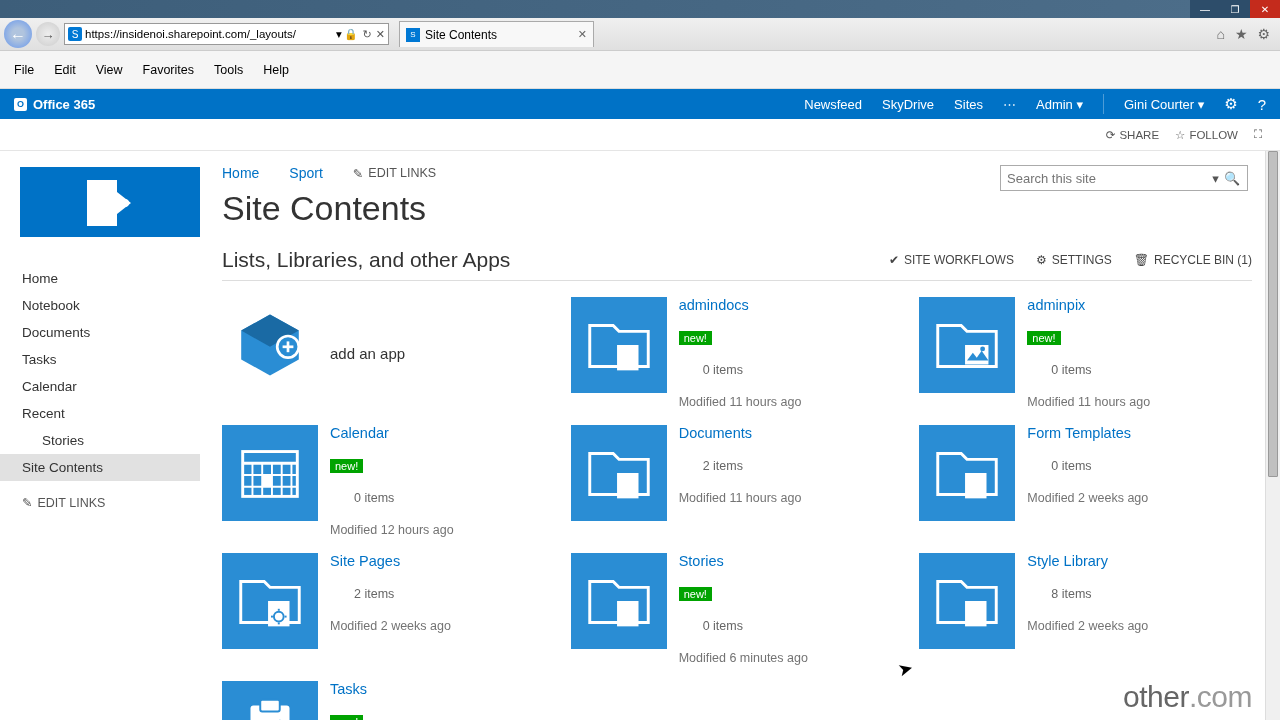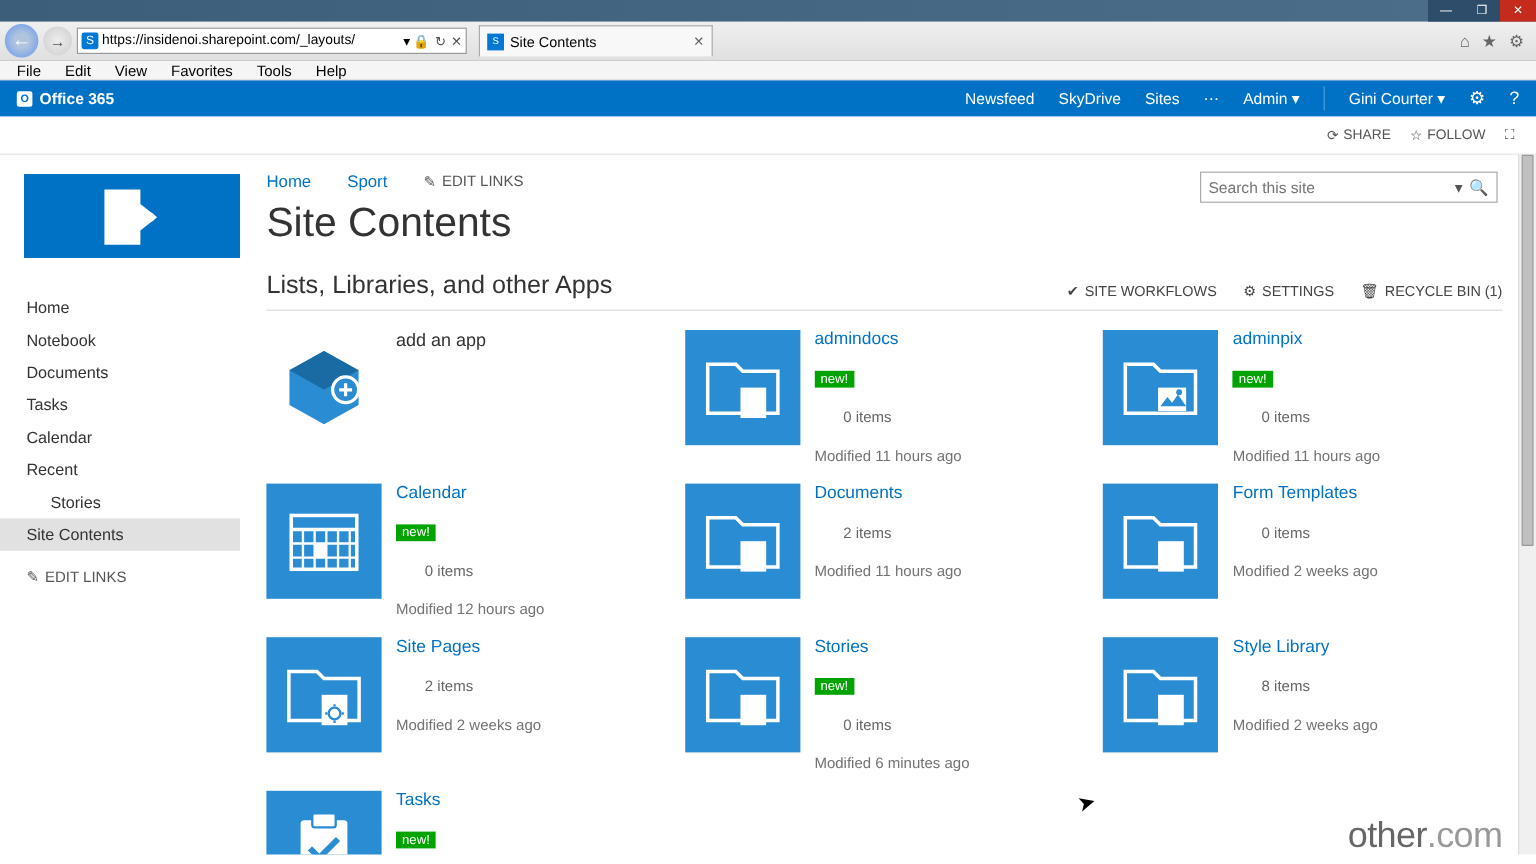"File" .menu-bar { height: 16px -> 38px }
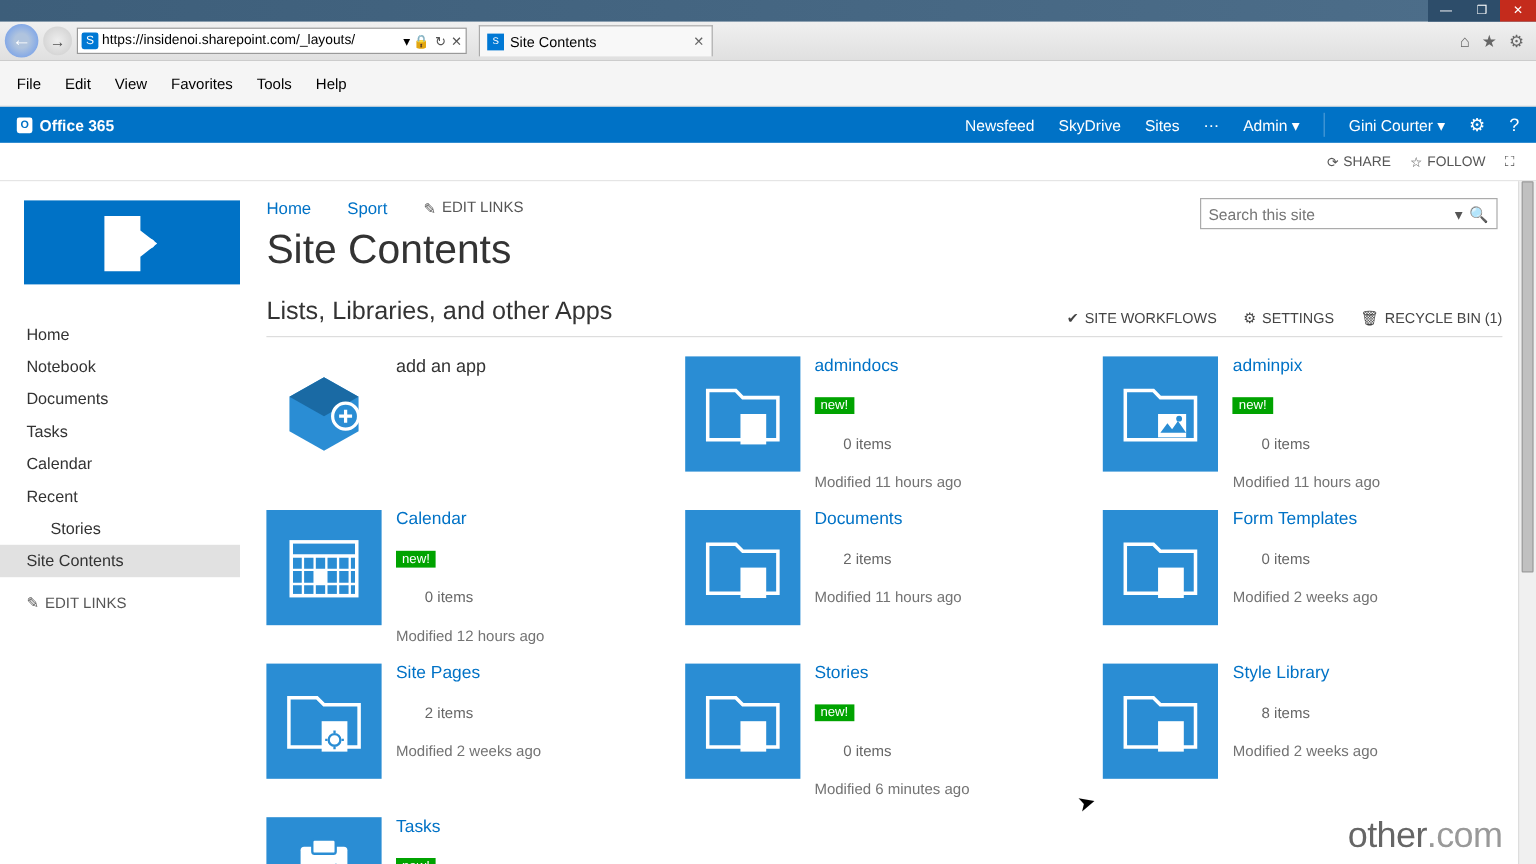"Lists, Libraries, and other Apps" .content-header { align-items: flex-end -> center }
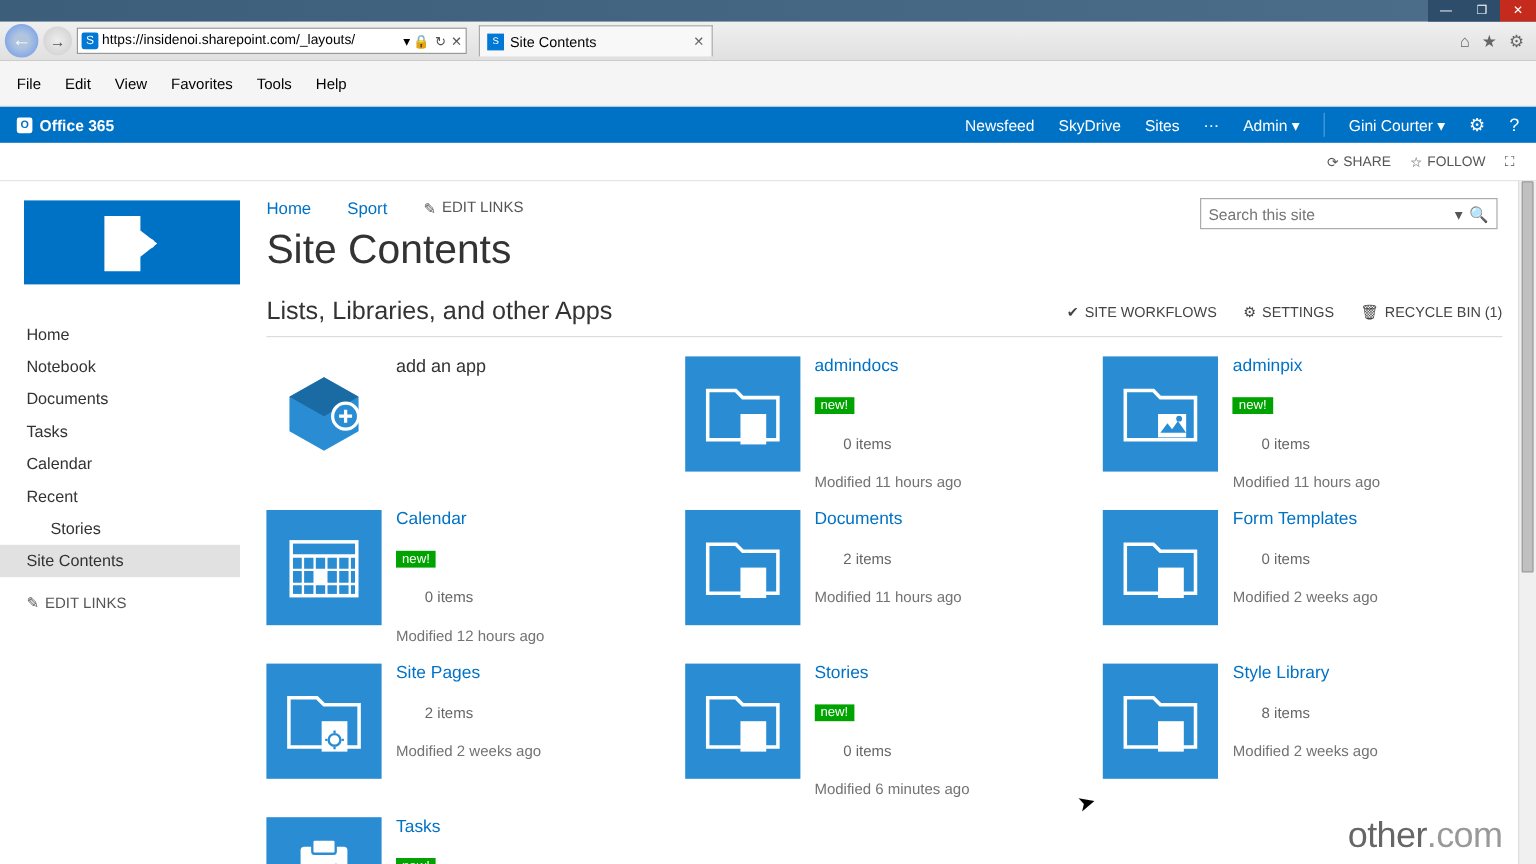"add an app" div.tile-info { justify-content: none -> center }
